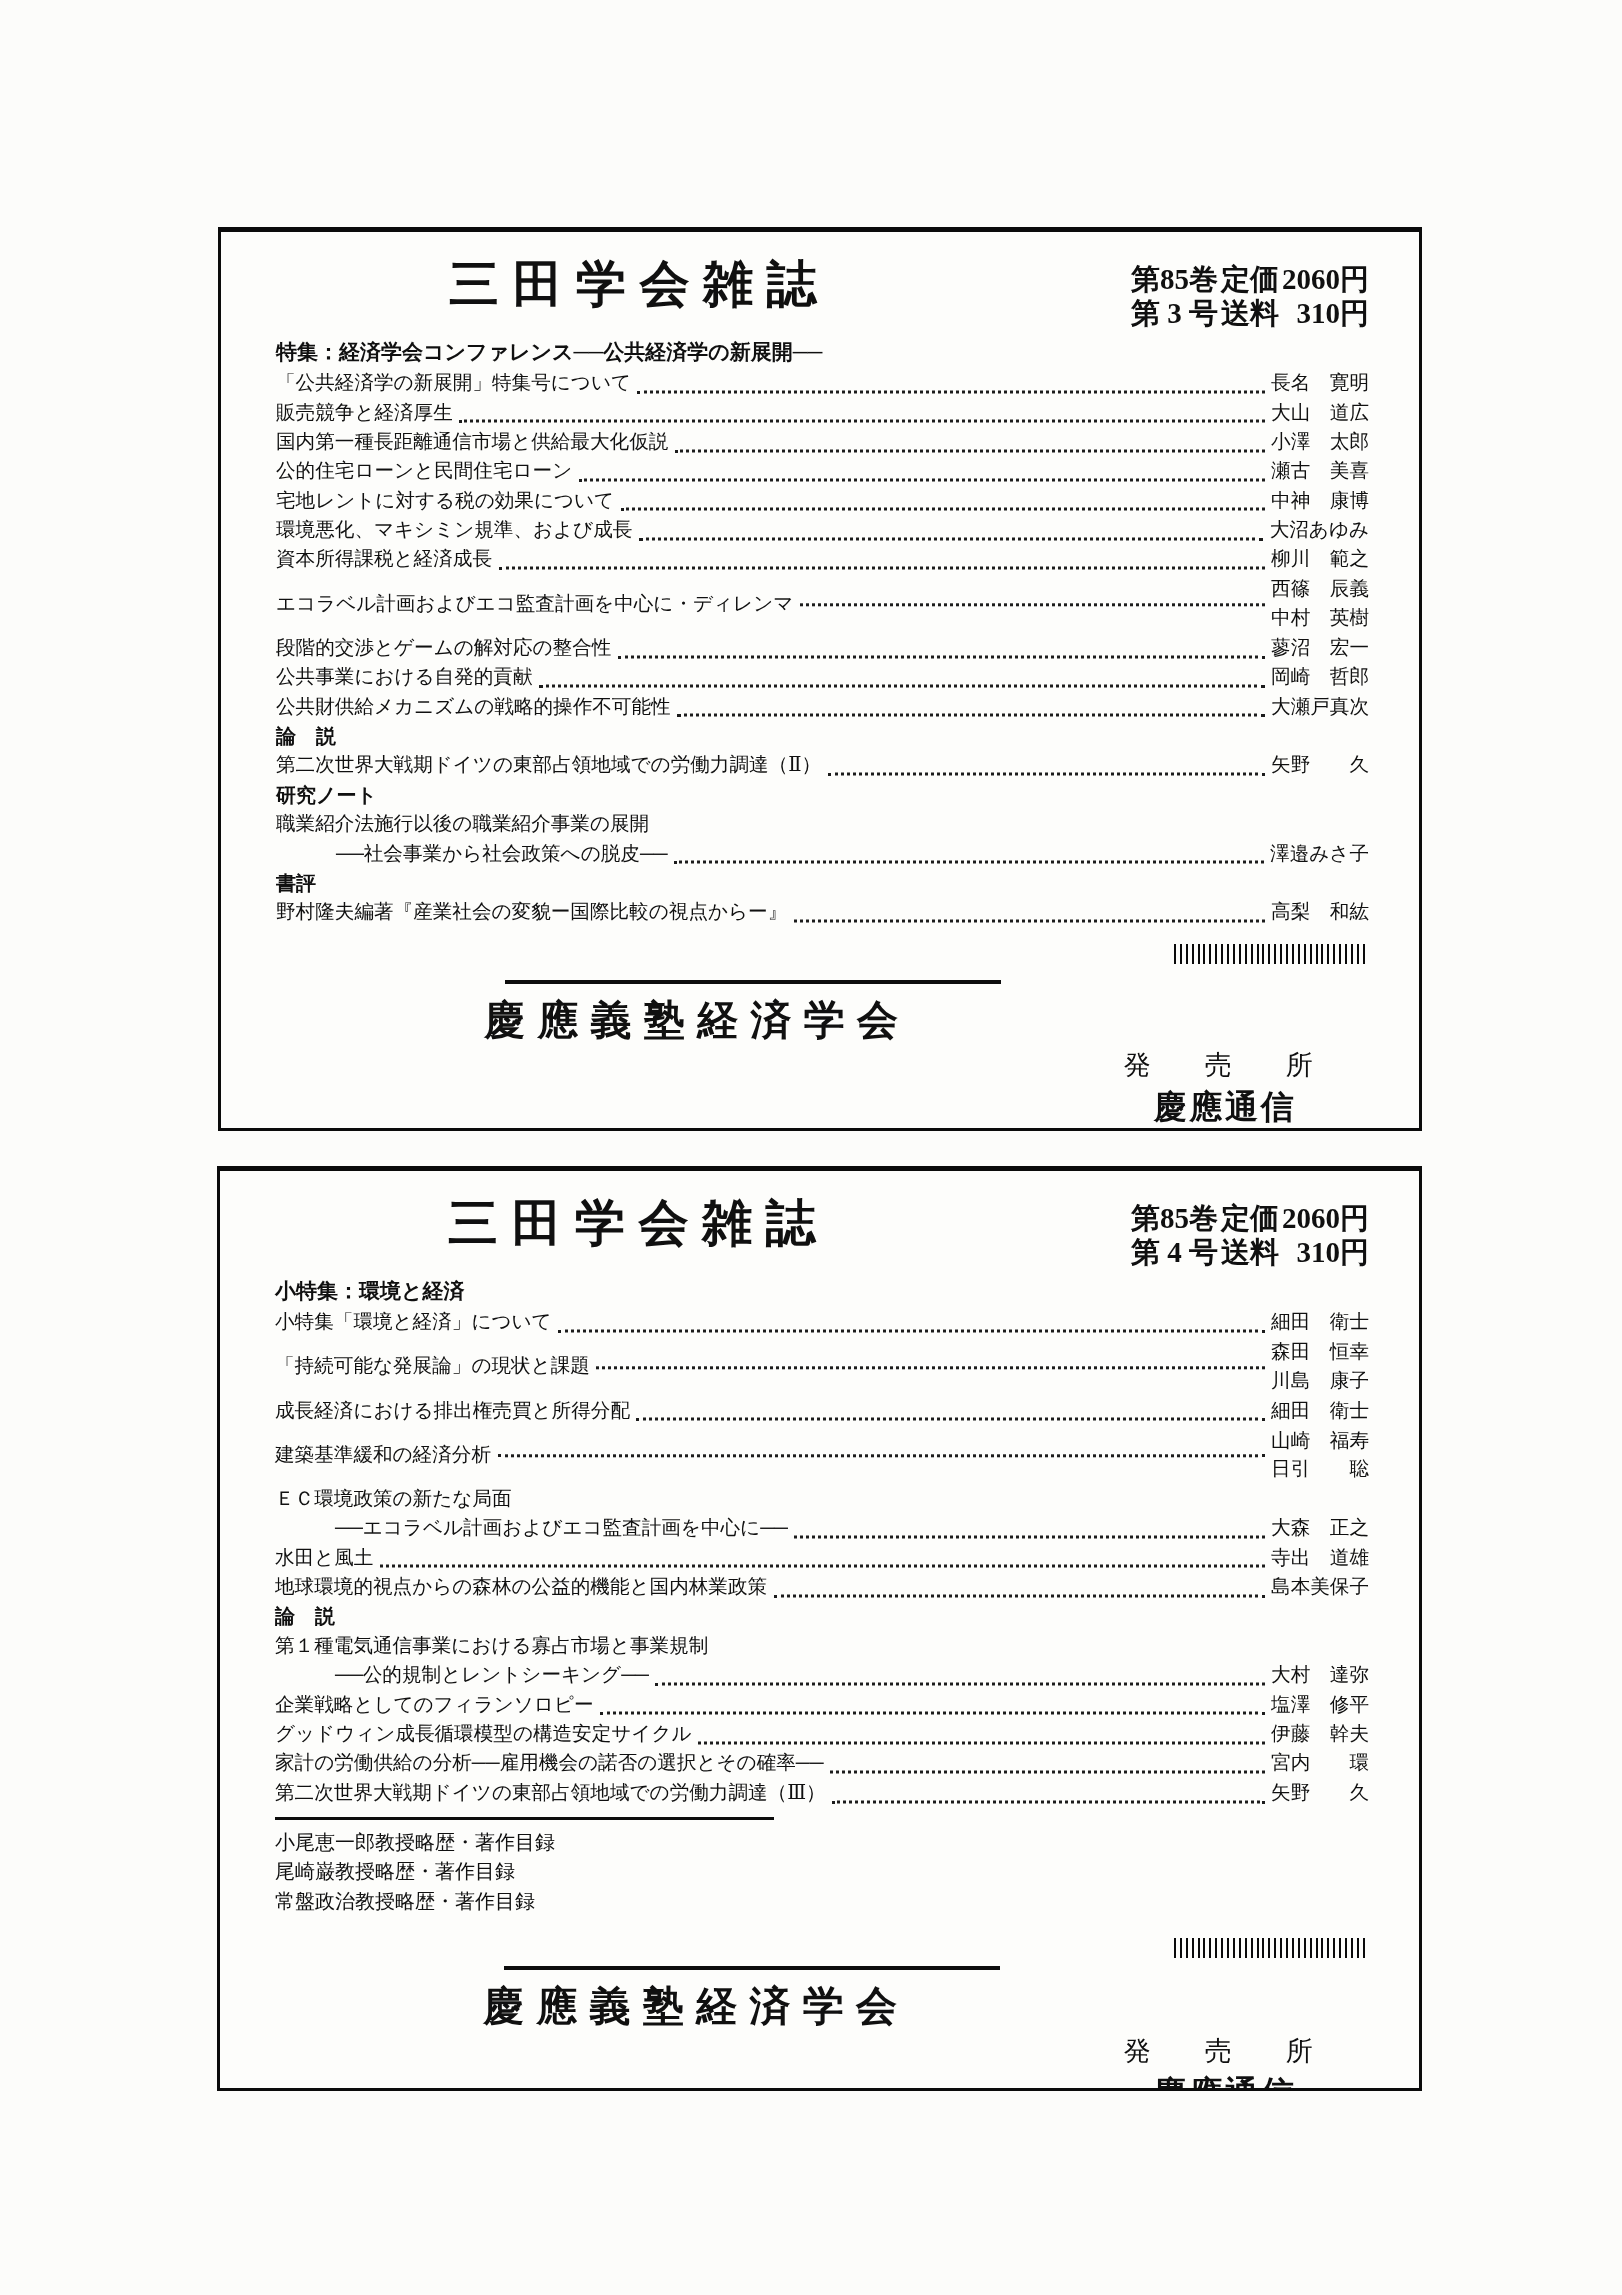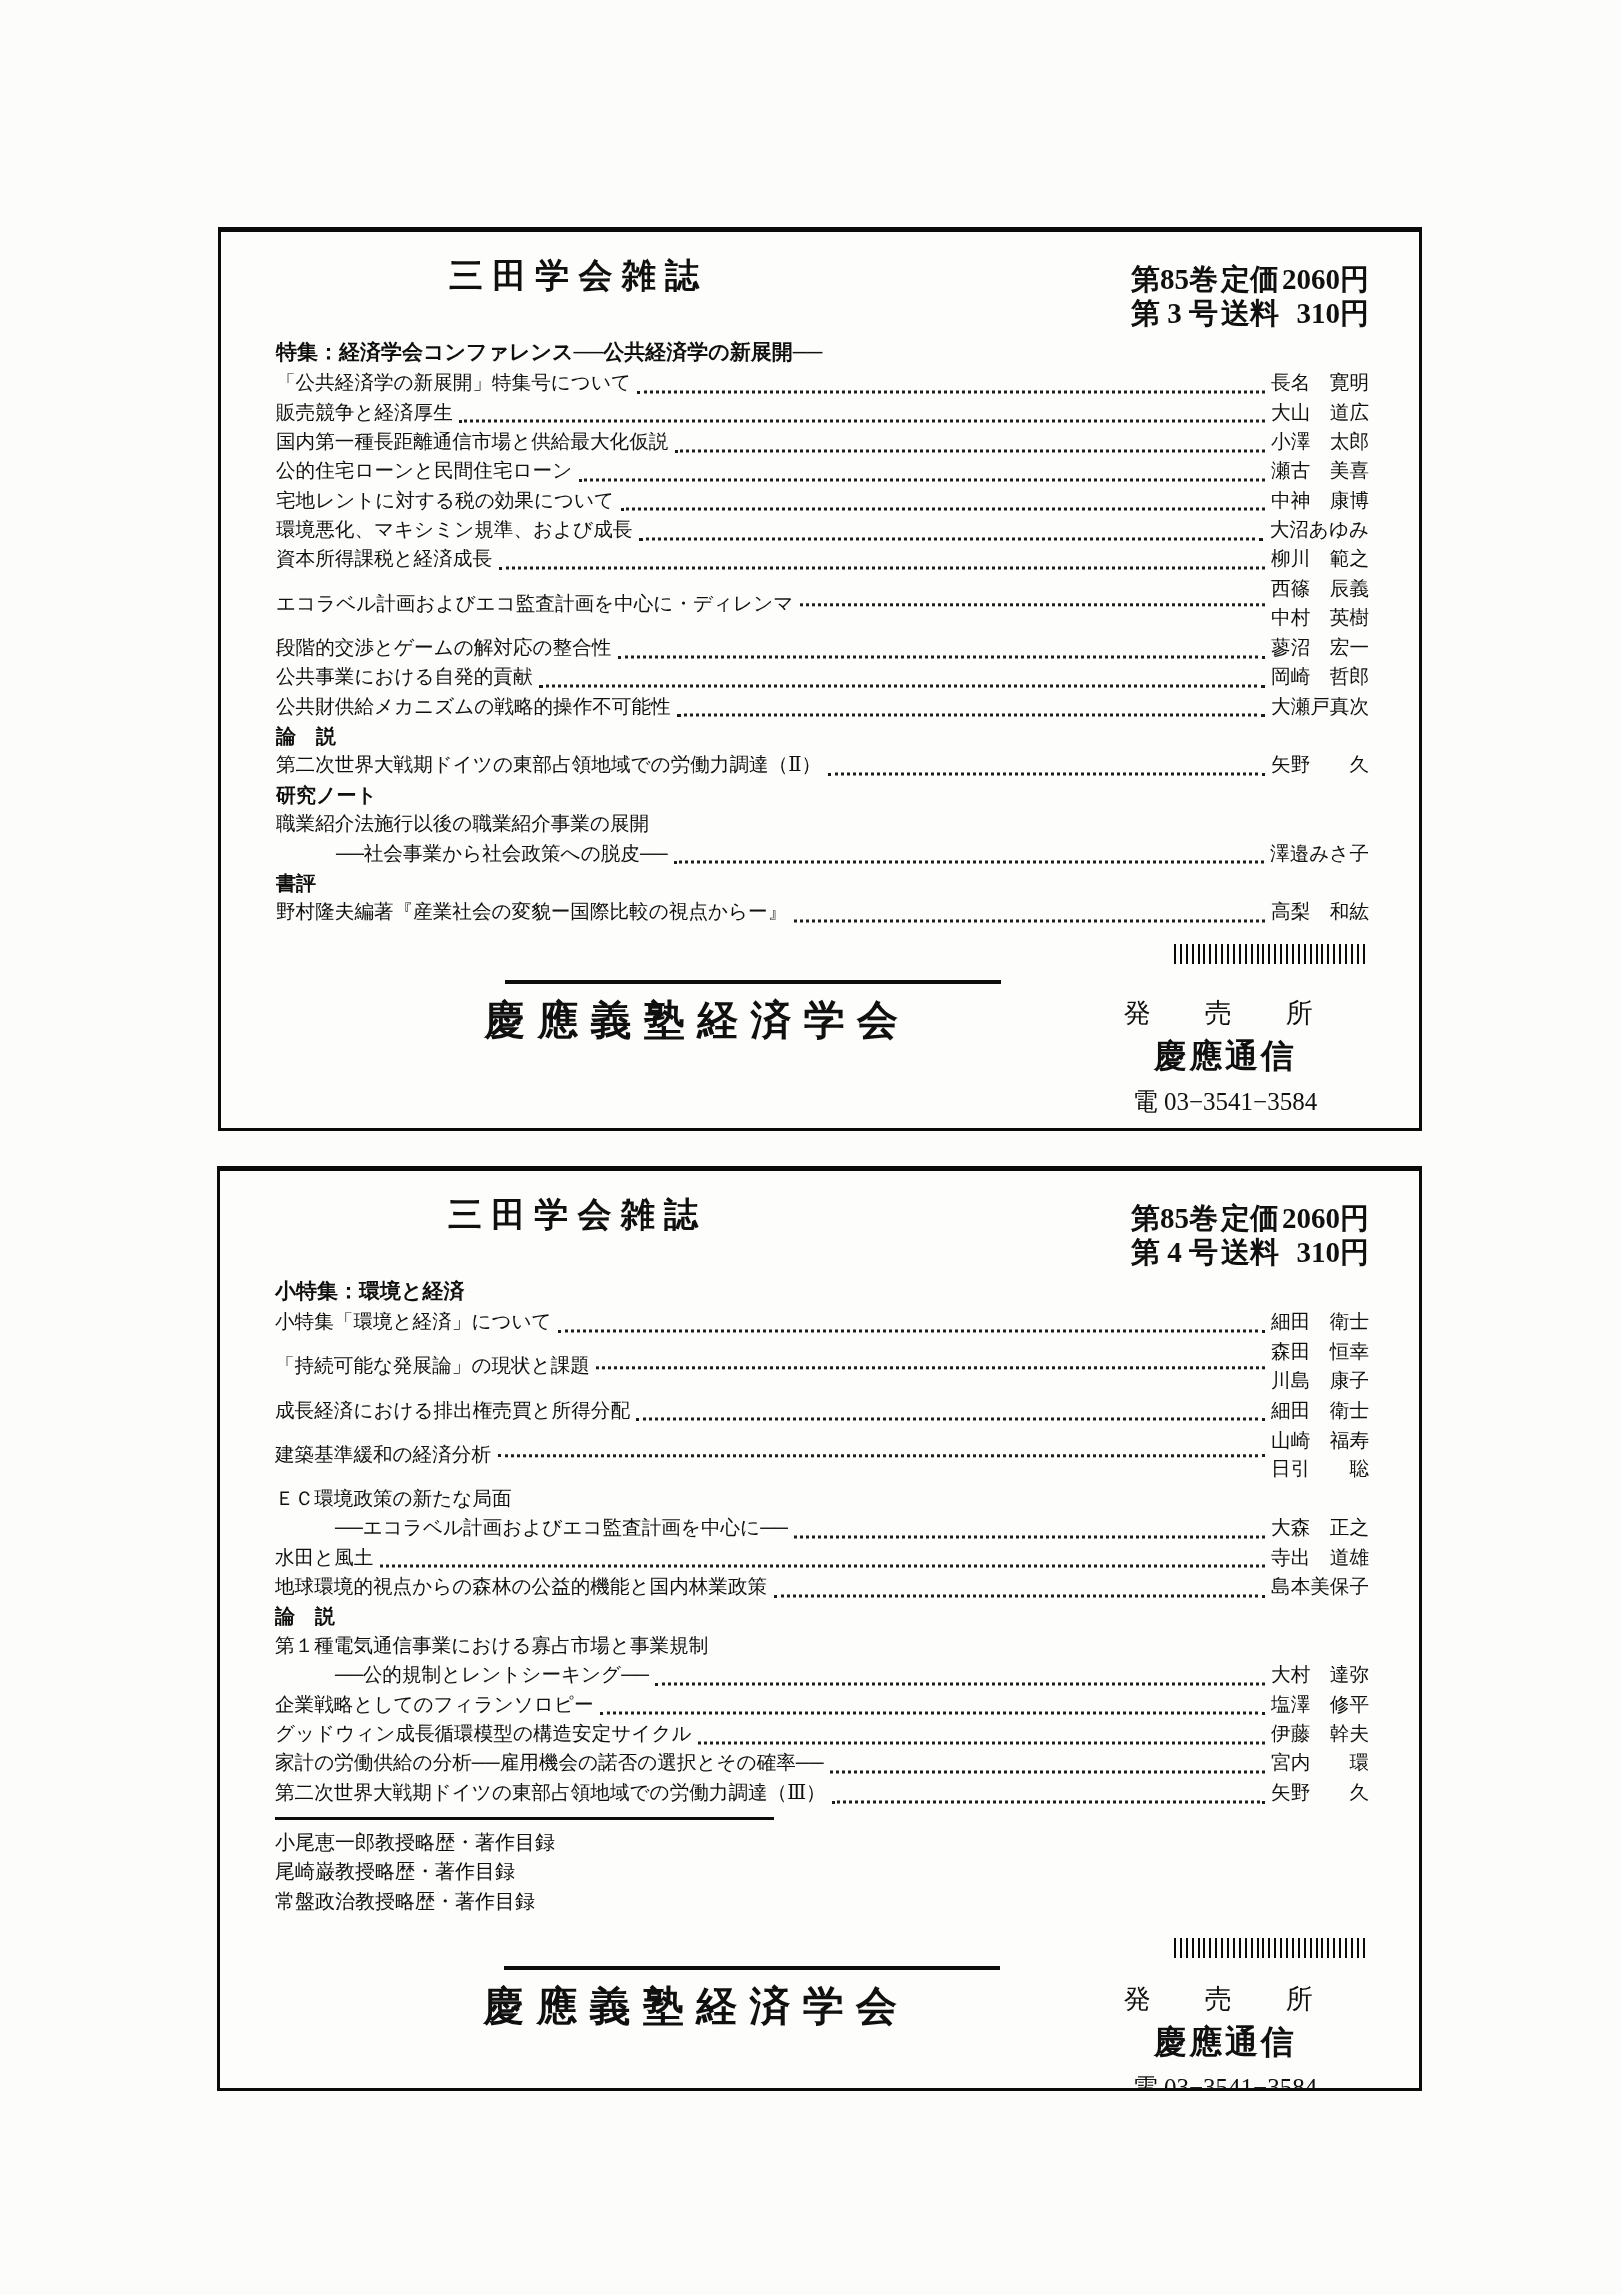"三田学会雑誌" .mast-title { font-size: 34px -> 50px }
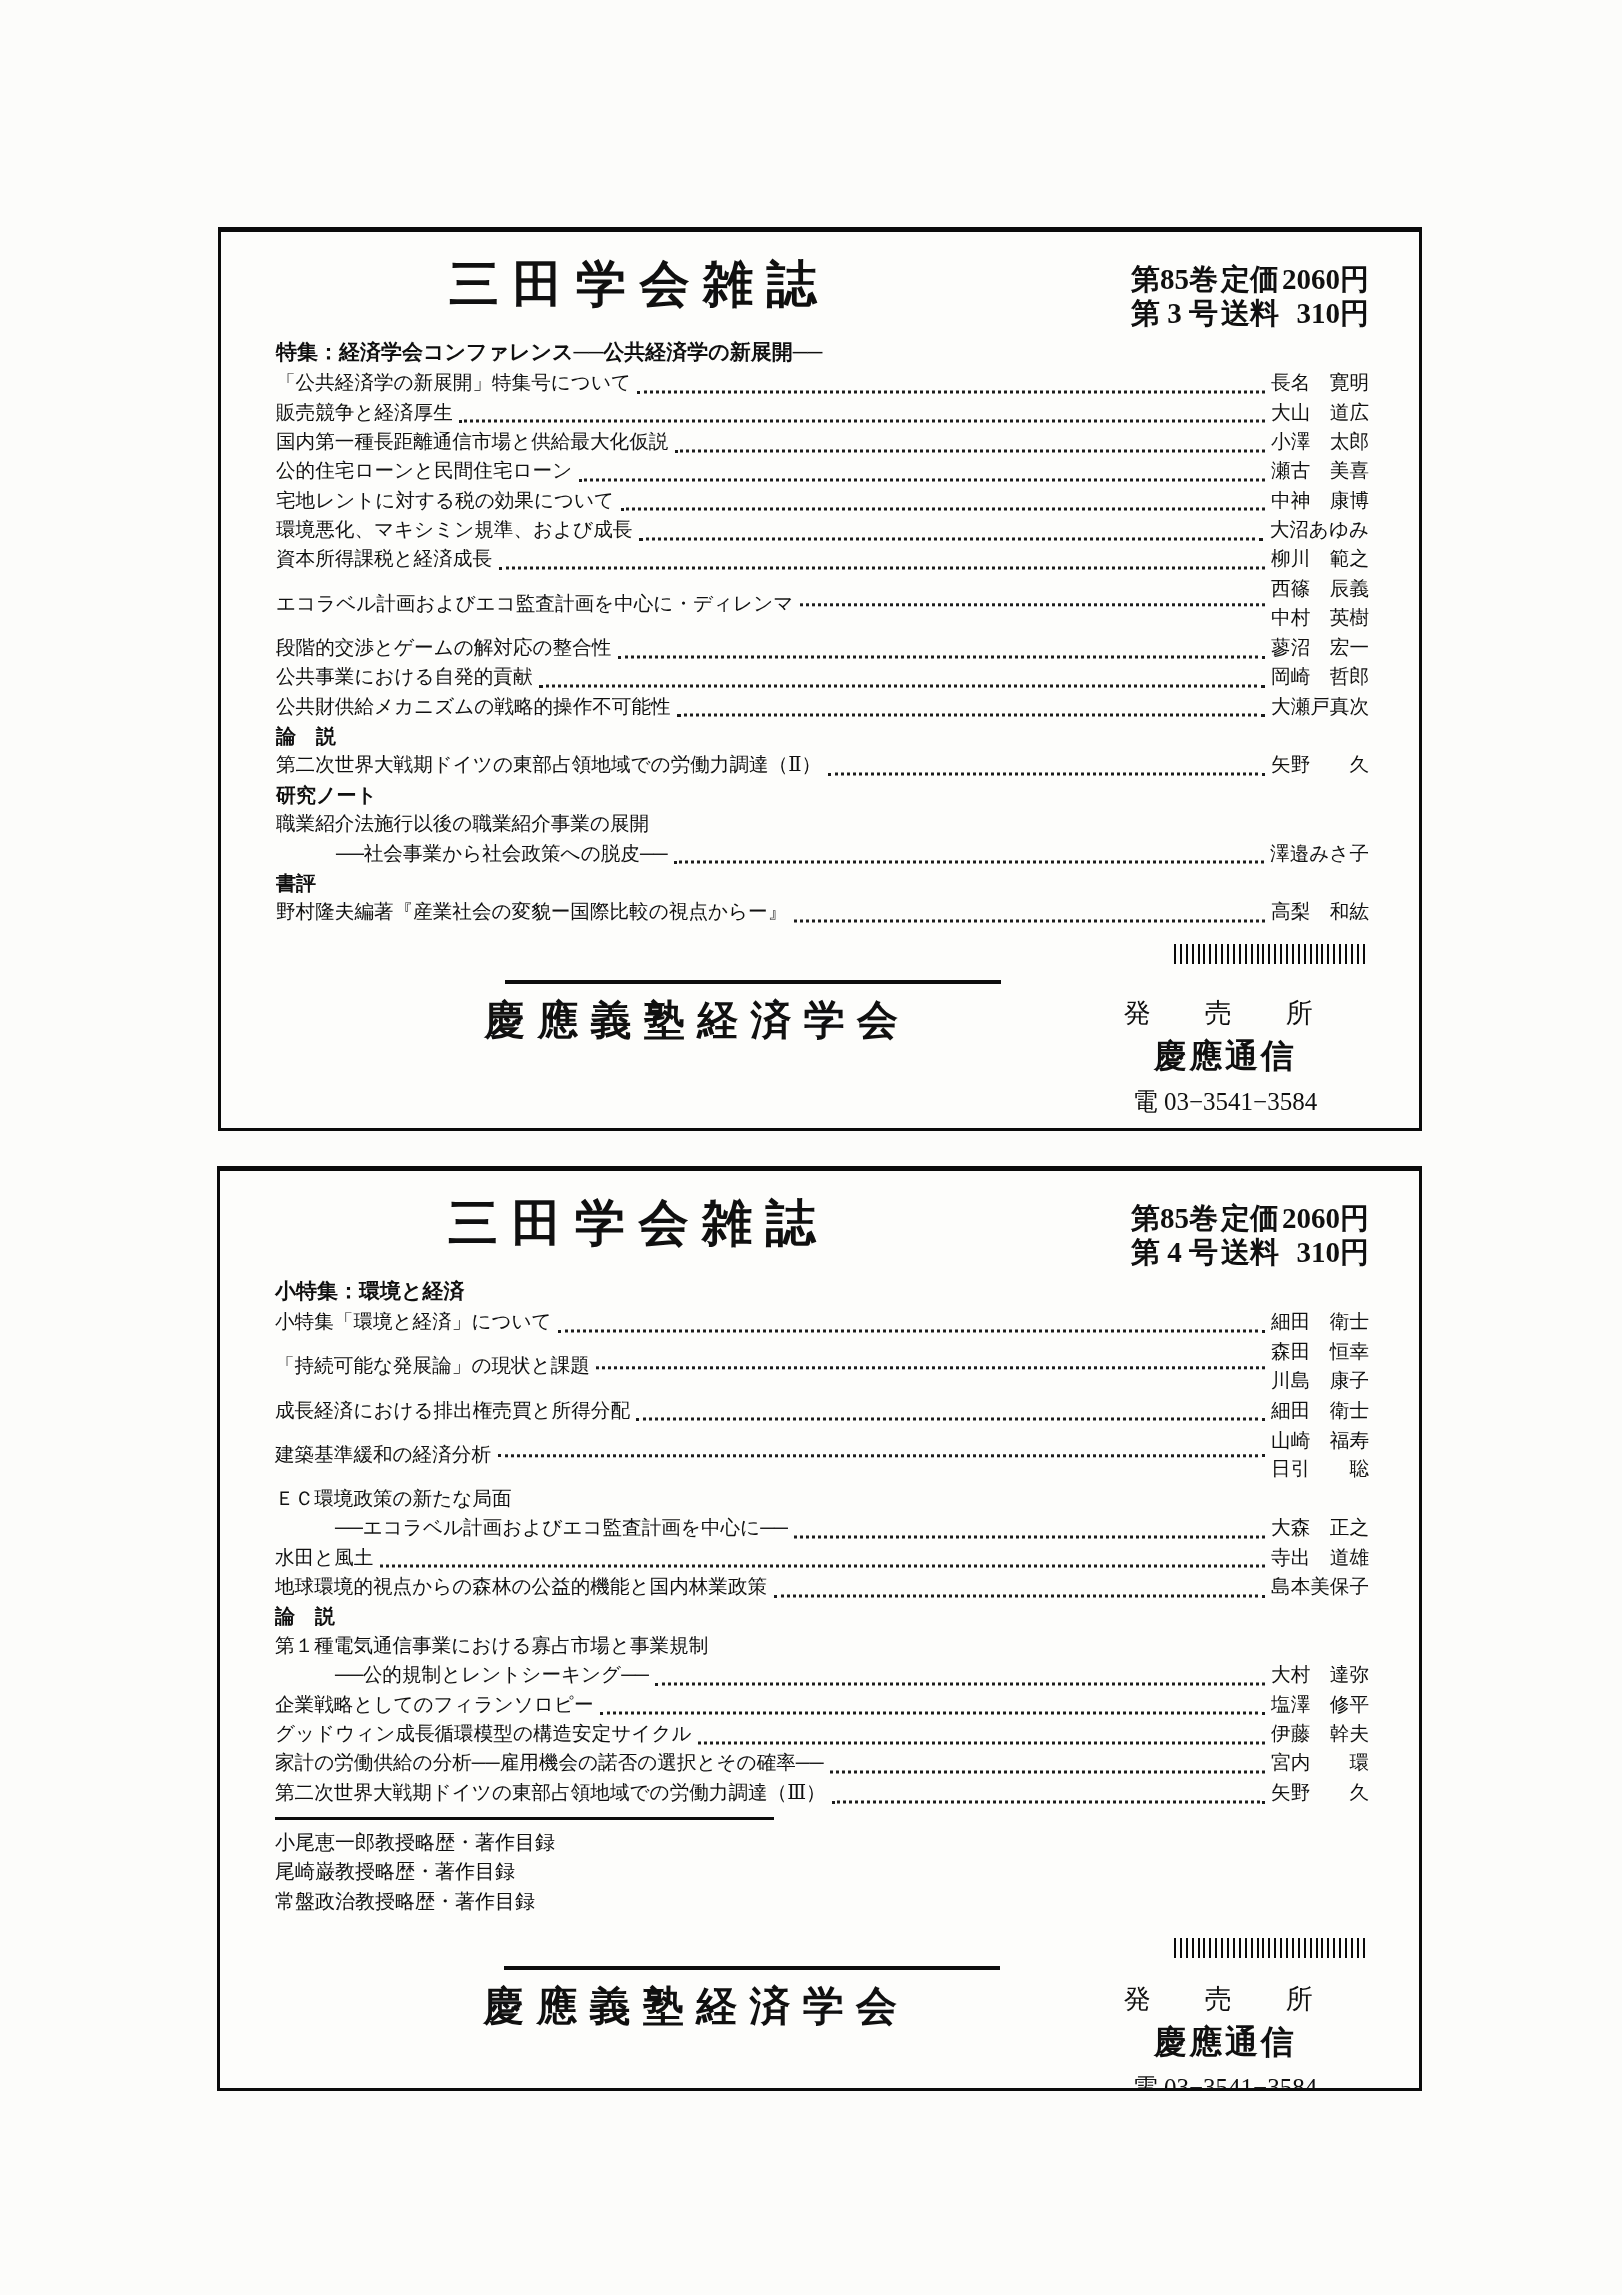"慶應義塾経済学会" .pubrow { flex-direction: none -> column }
